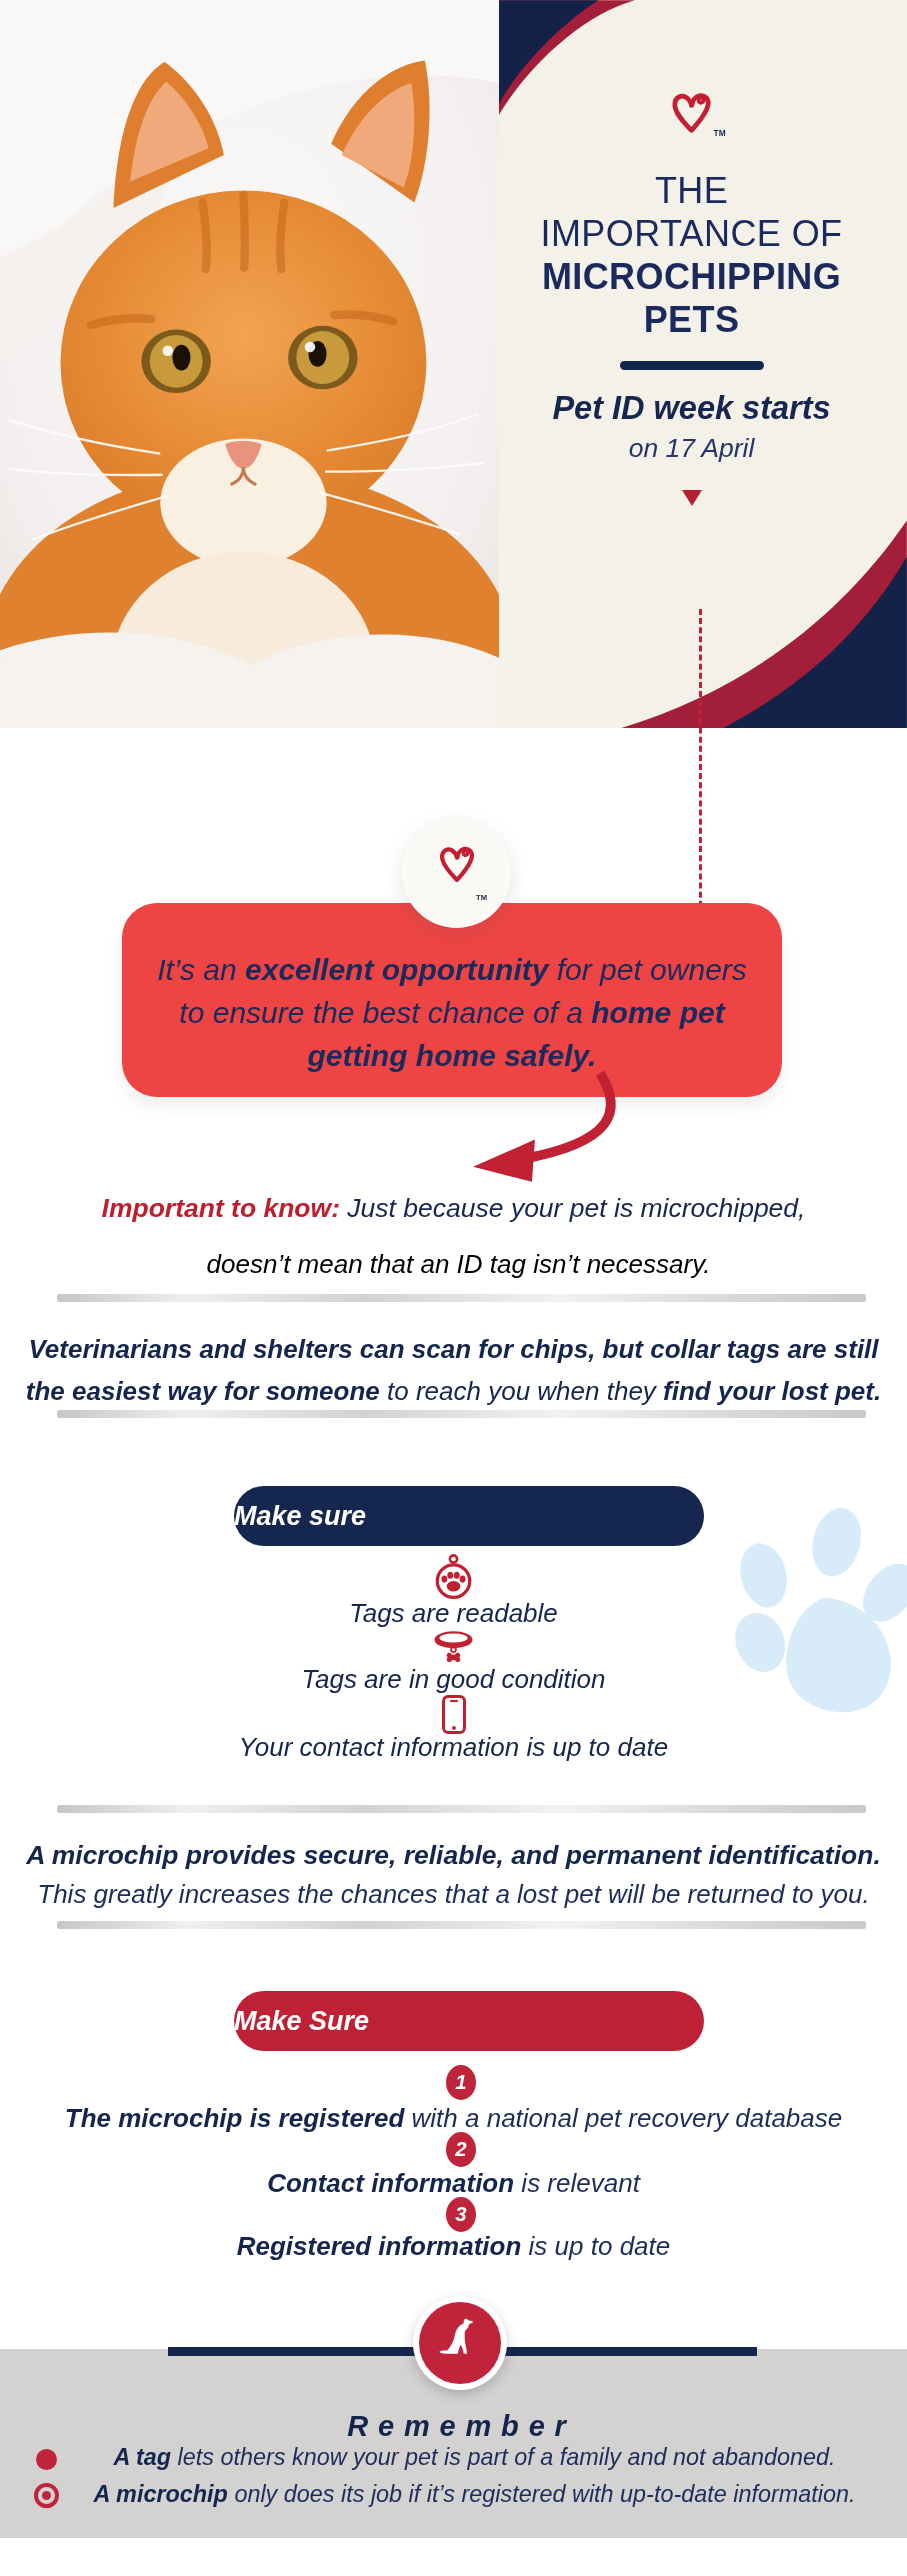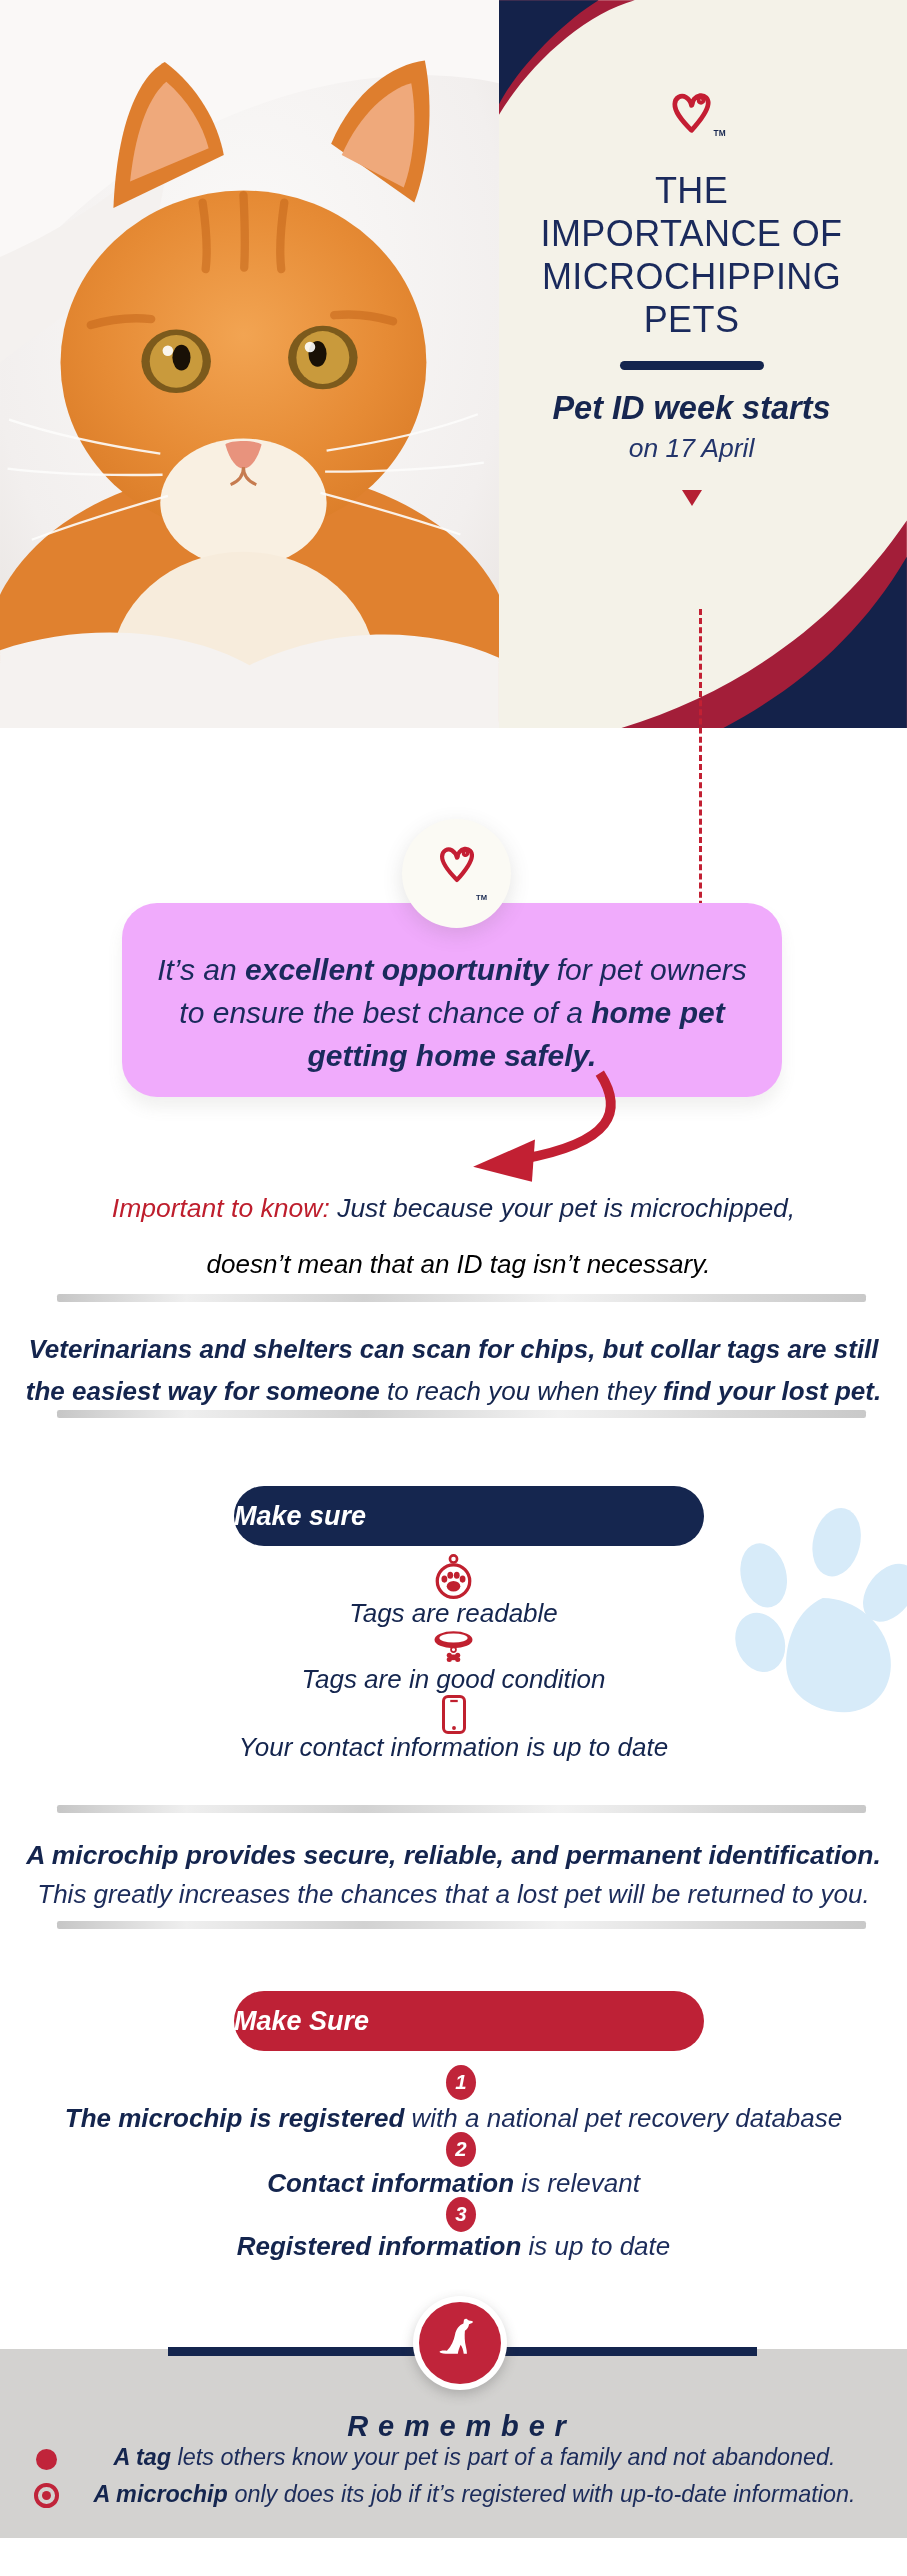"MICROCHIPPING" .title .strong { font-weight: 400 -> 700 }
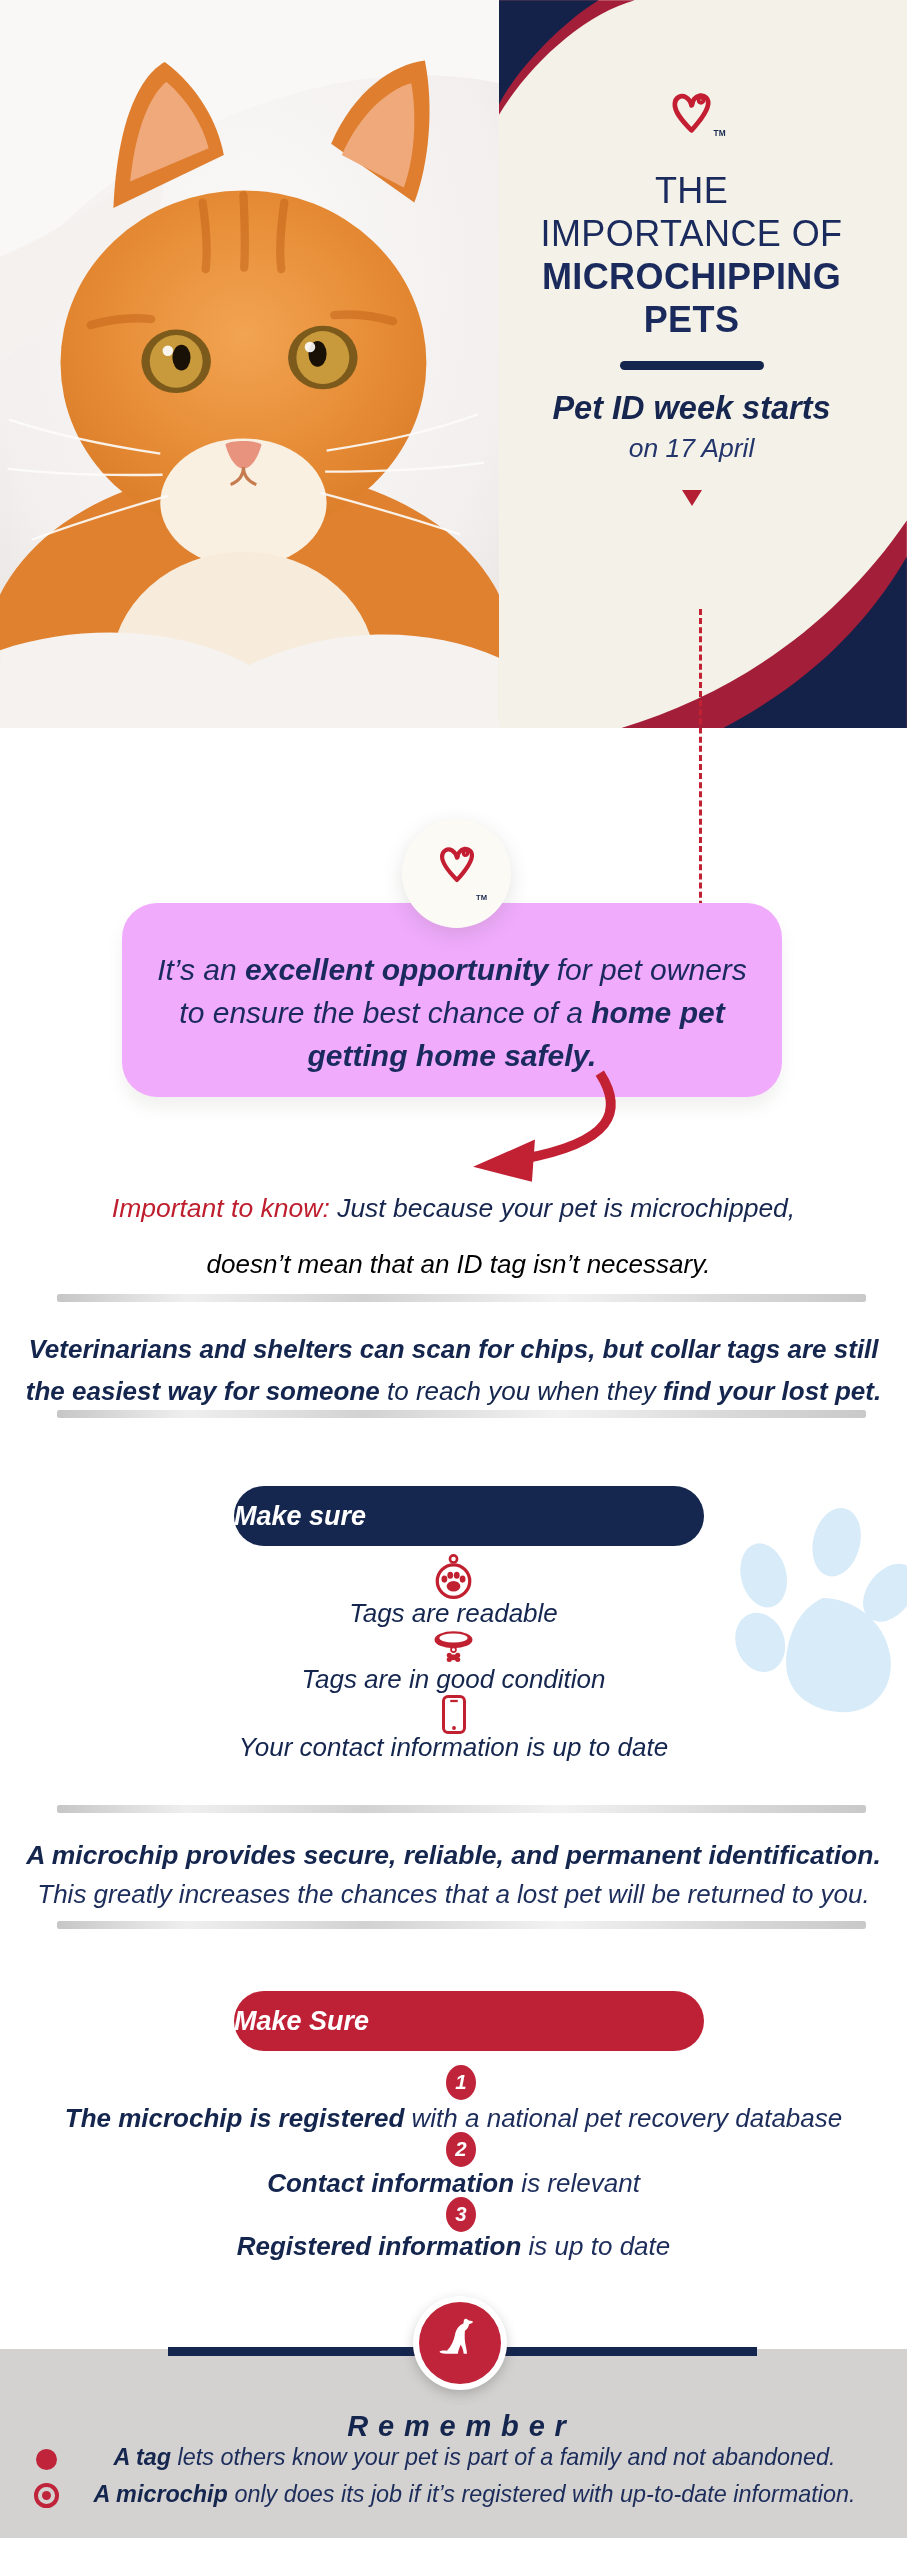"It’s an excellent opportunity for" .intro-box { background: #f0abfc -> #ef4444 }
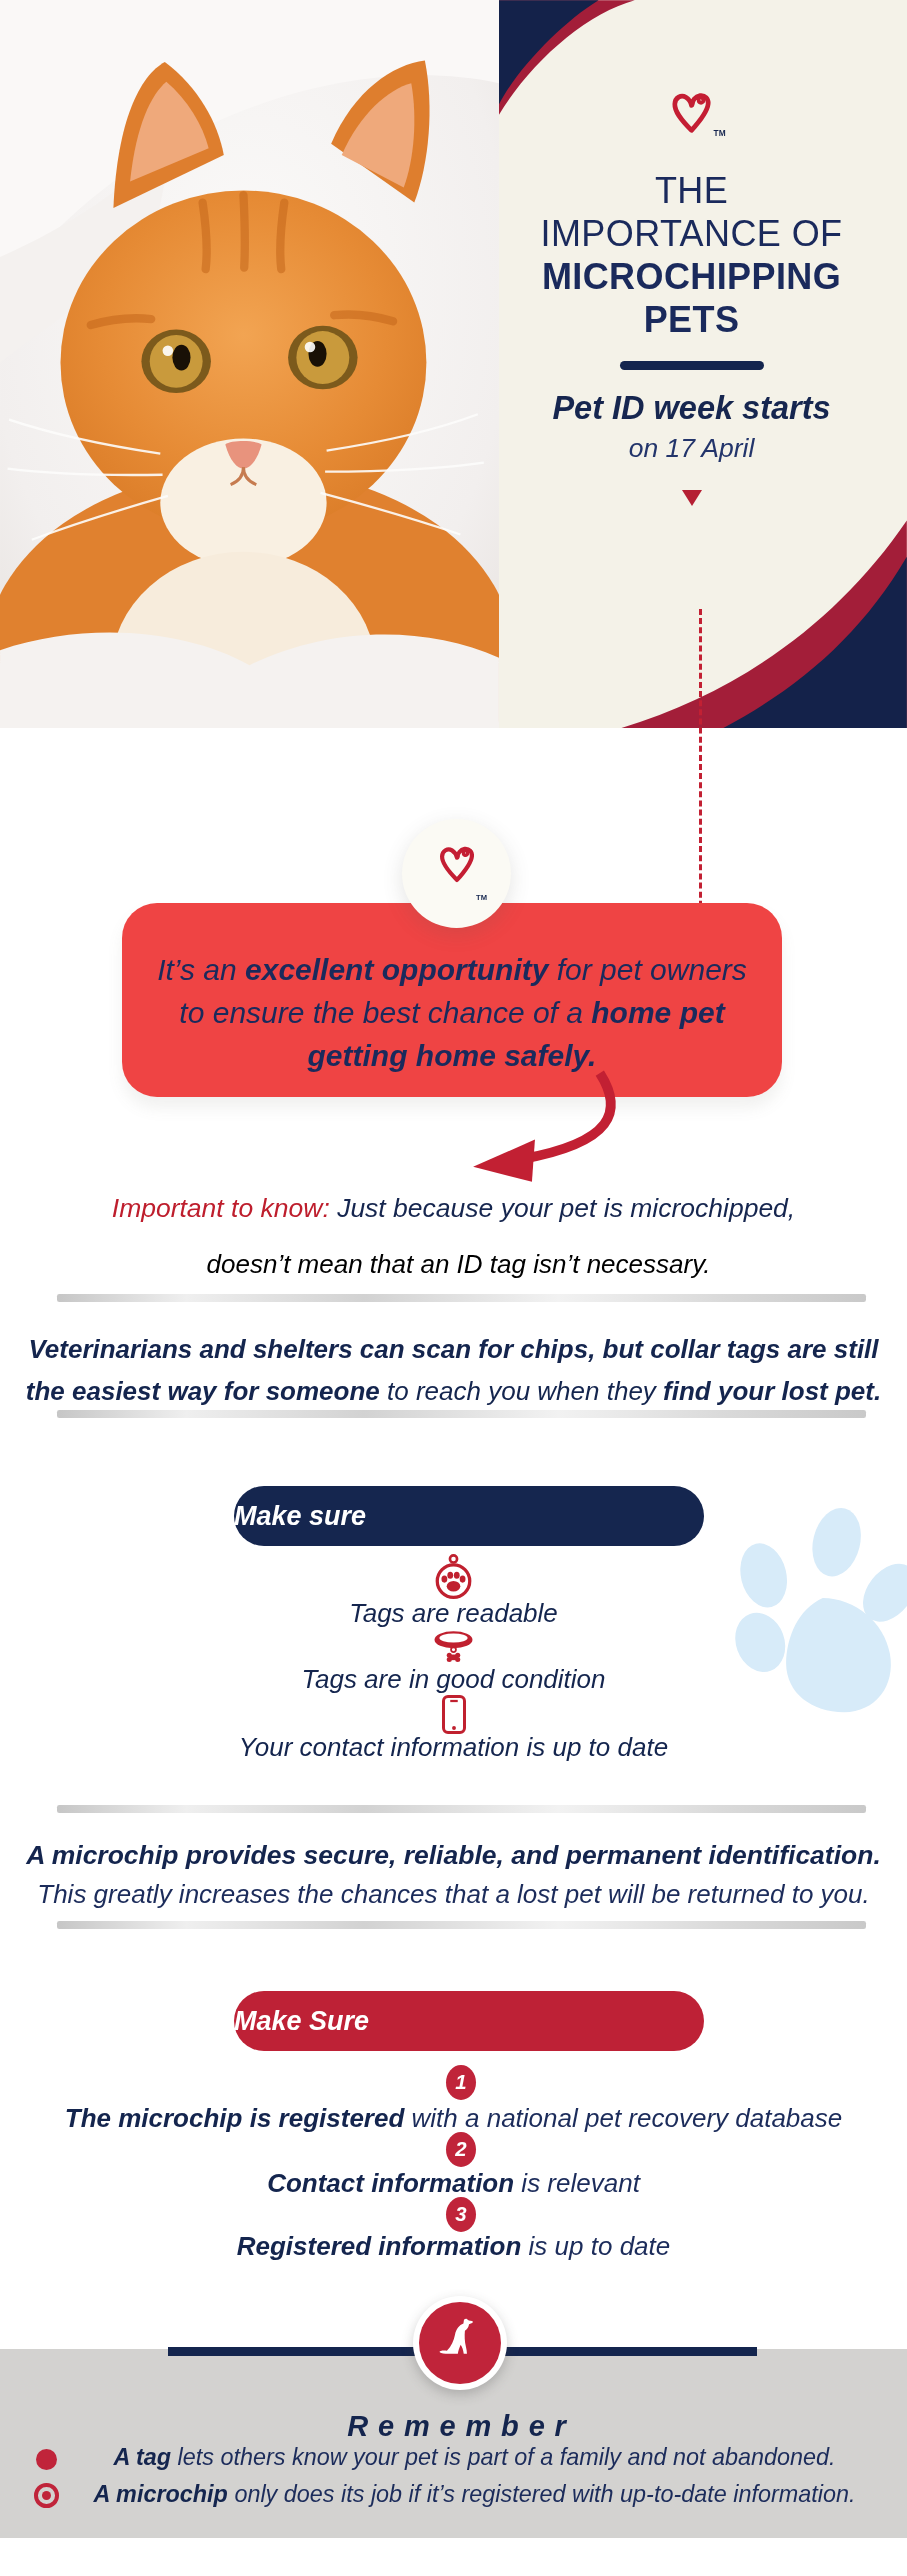"Important to know:" .important .label { font-weight: 400 -> 700 }
